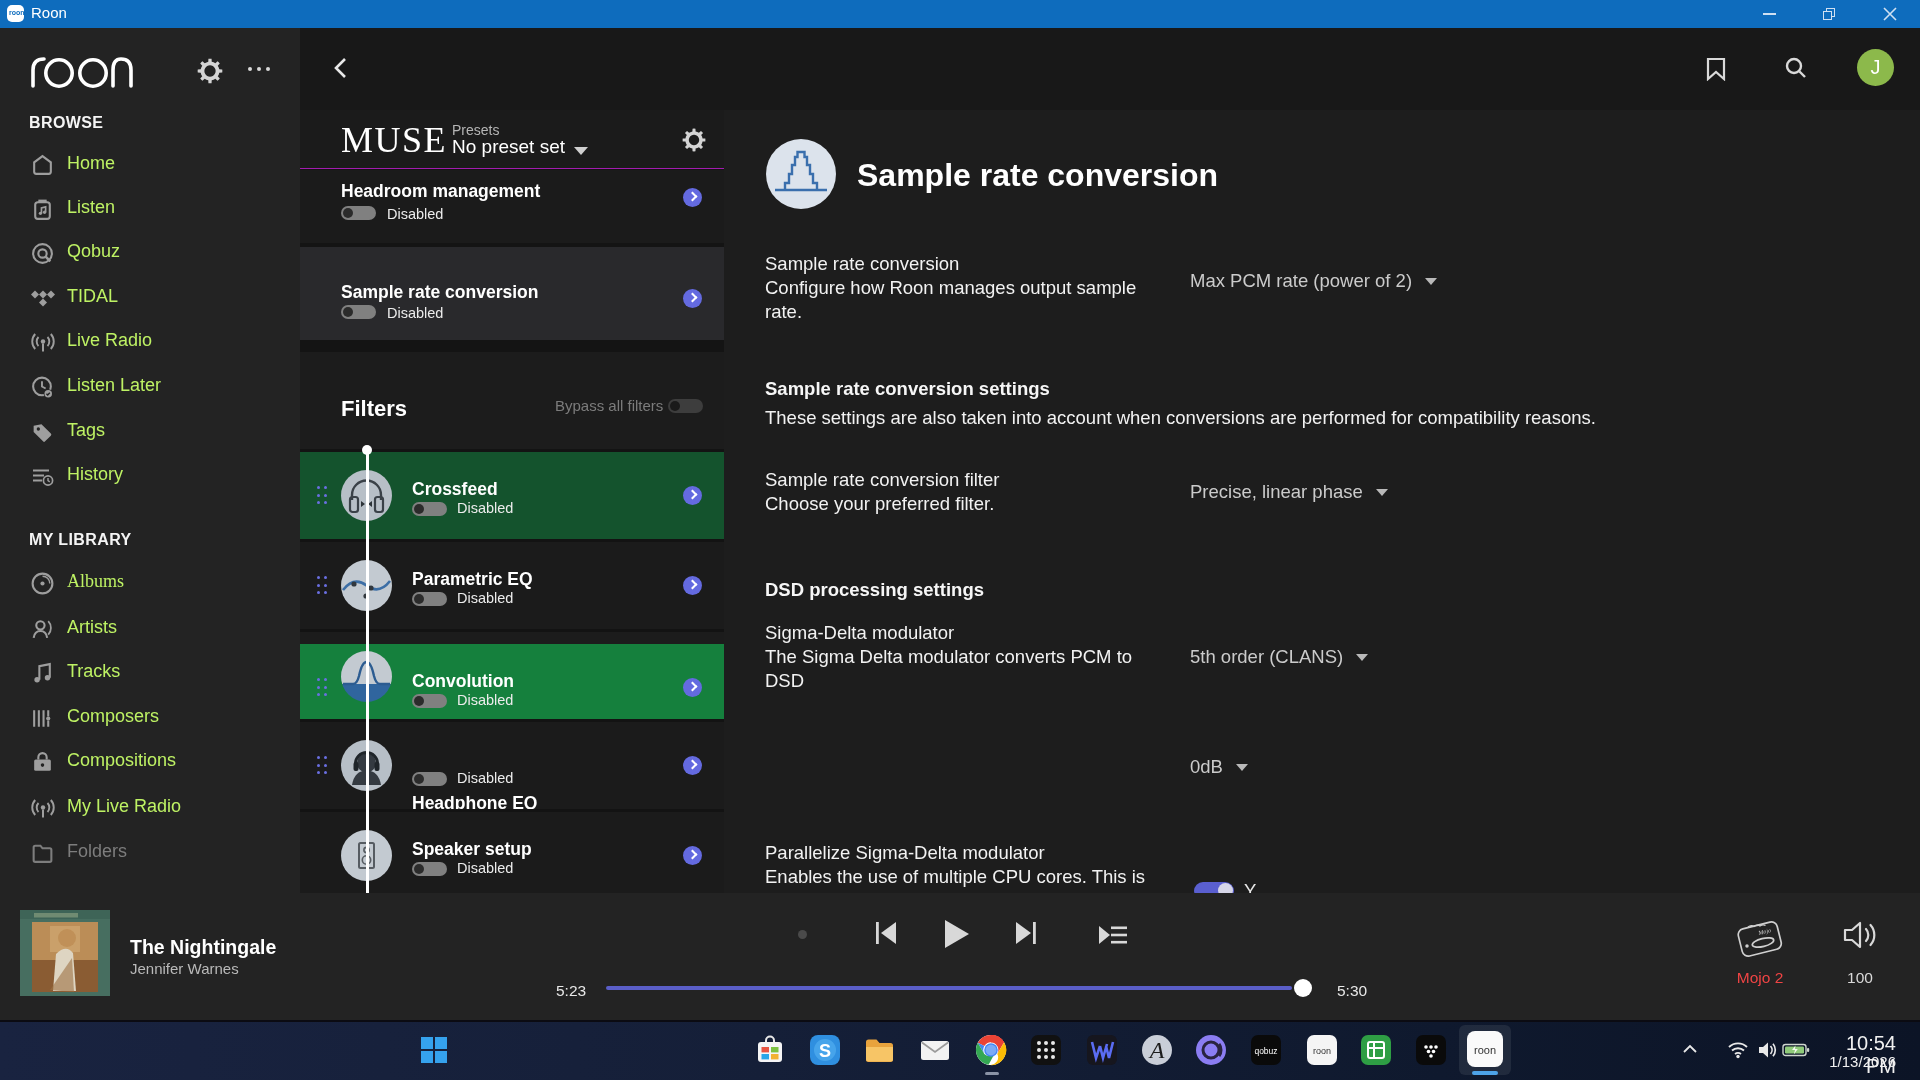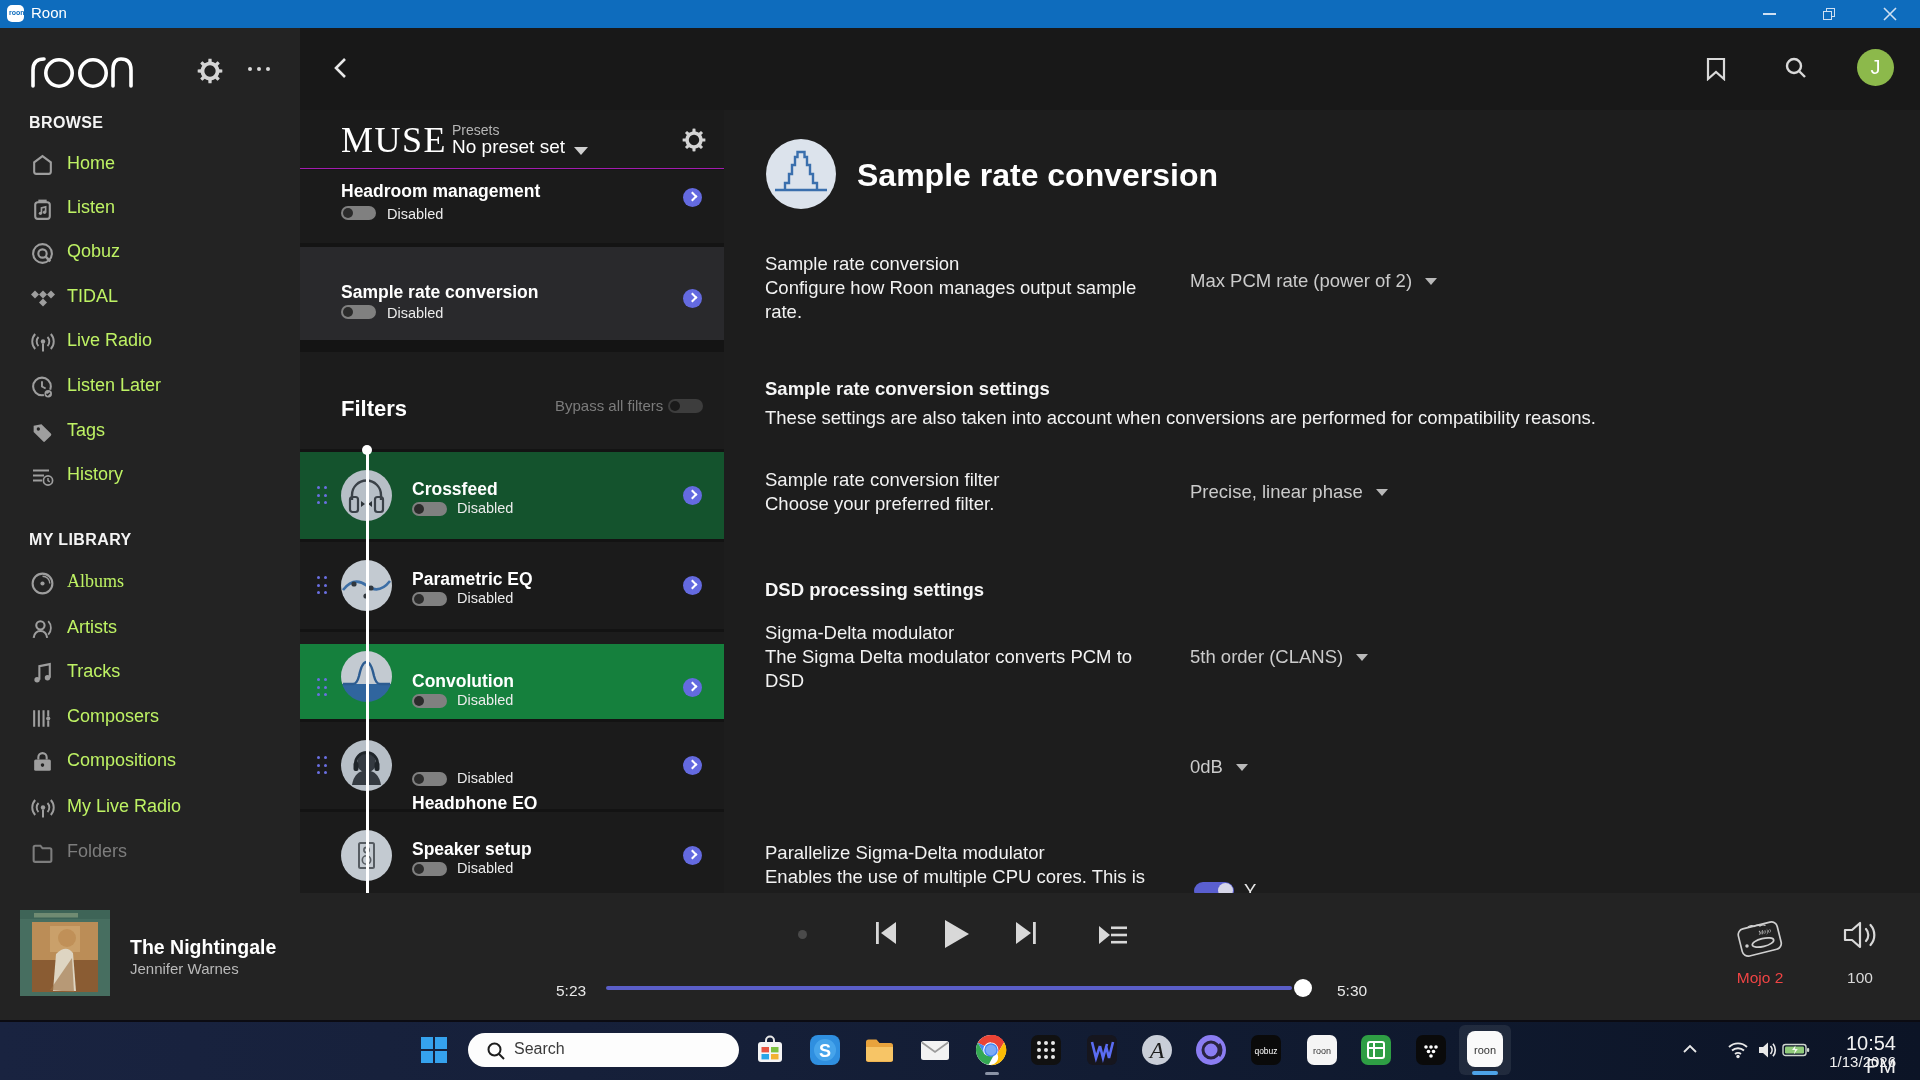"Search" div.abs { html: <div> <svg> <circle></circle> <path></path> </svg> <div>Search</div> </div> -> none }
